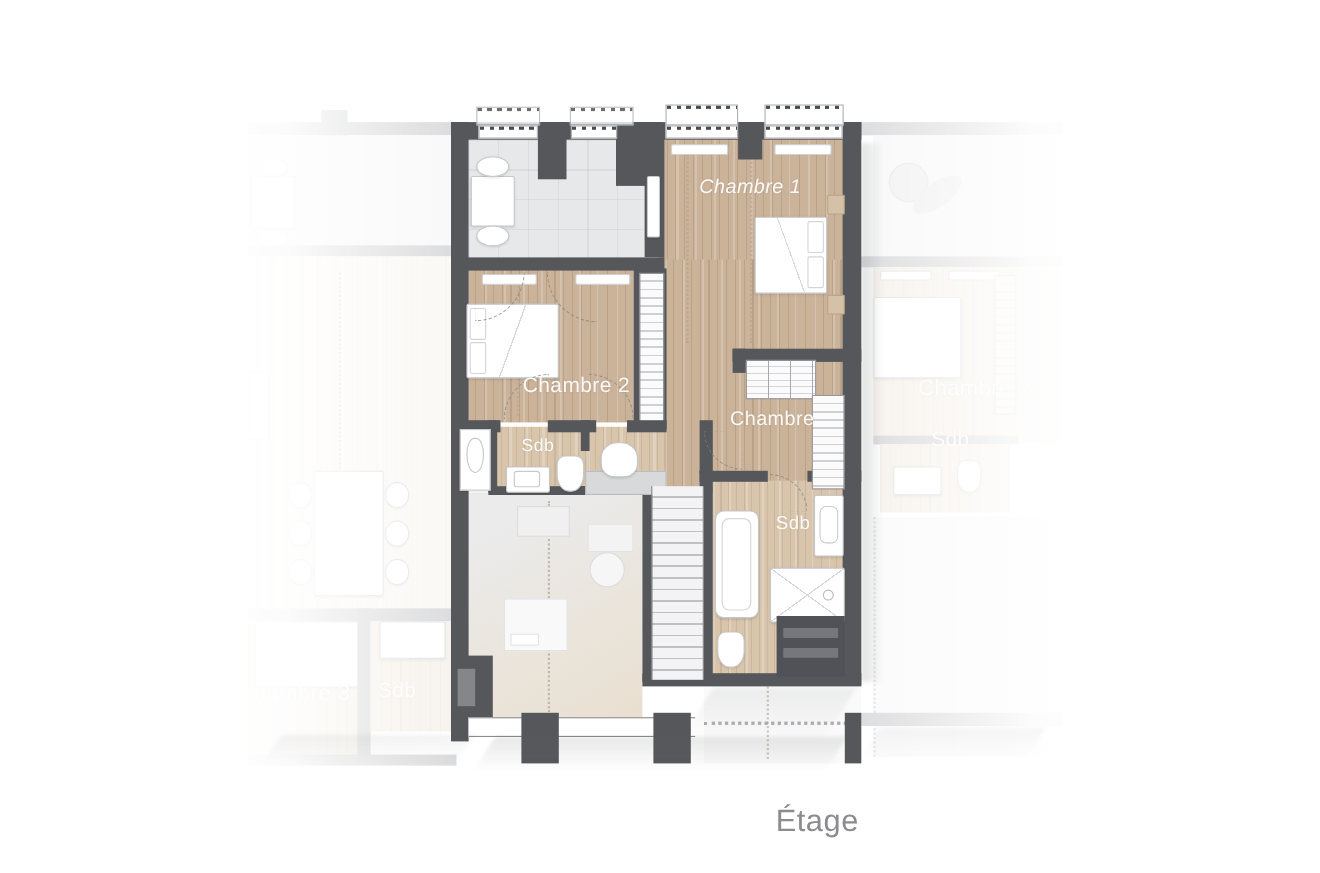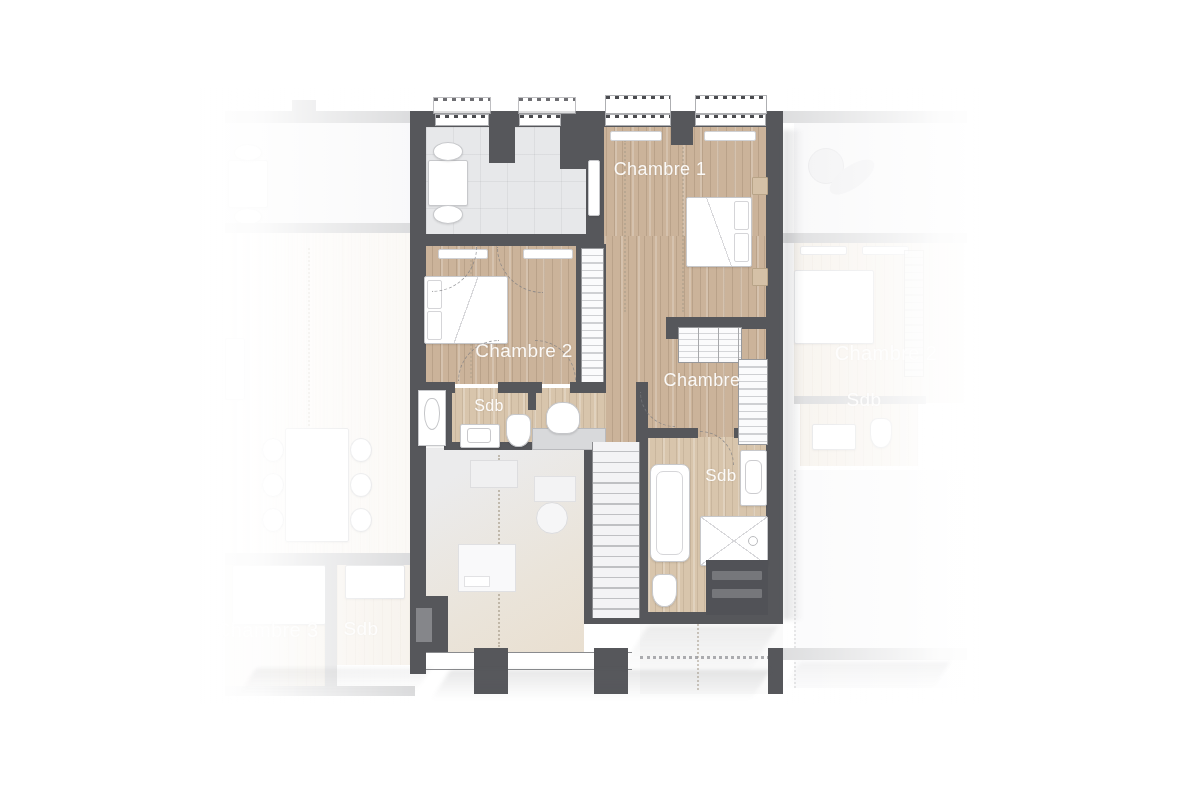"Chambre 1" div.abs { font-style: none -> italic; left: 590px -> 612px }
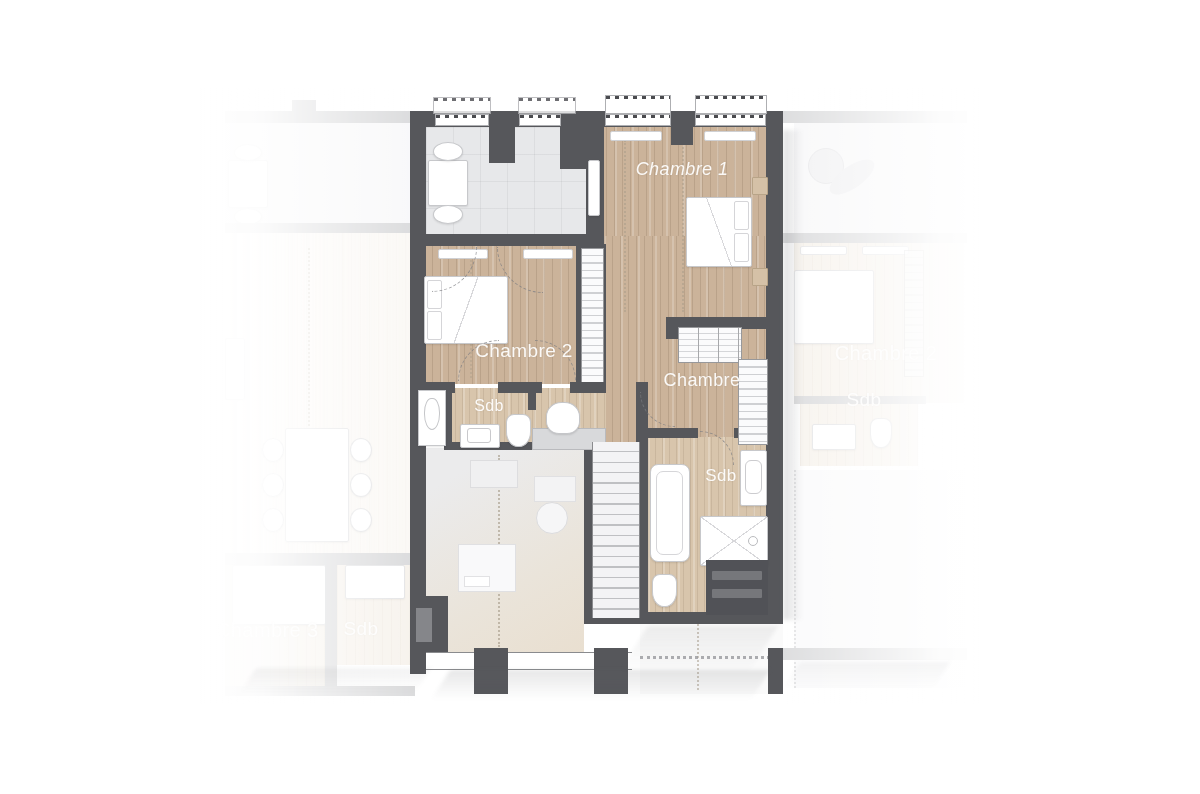"Étage" div.abs { html: none -> <div>Étage</div> }
